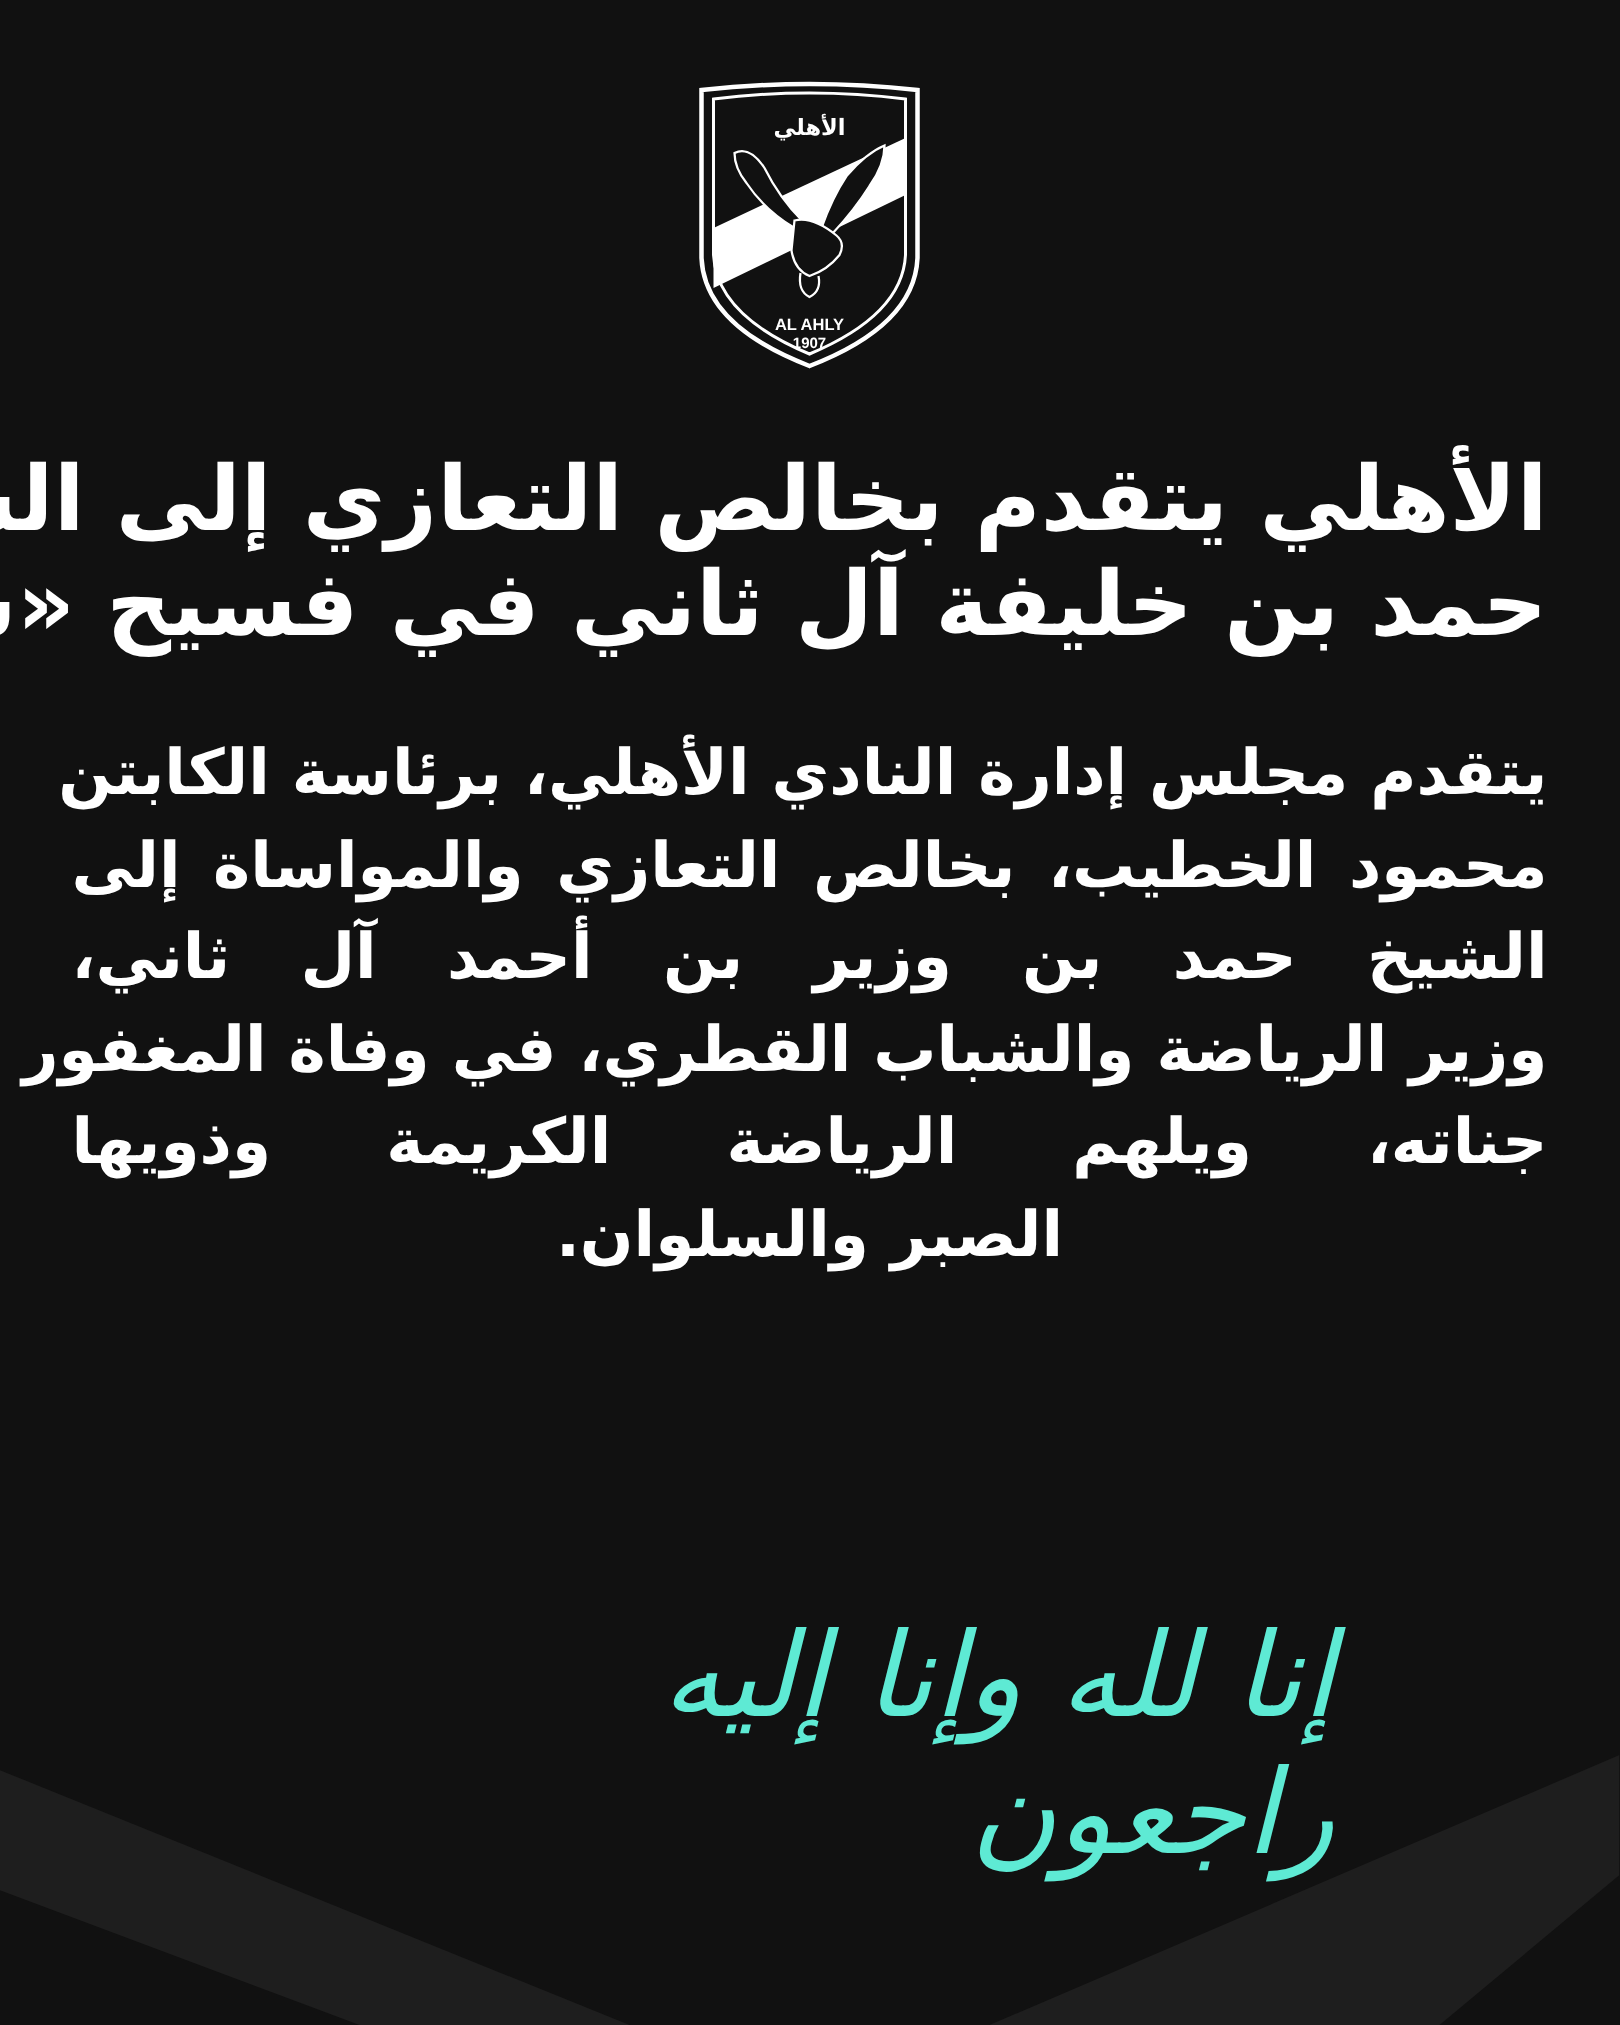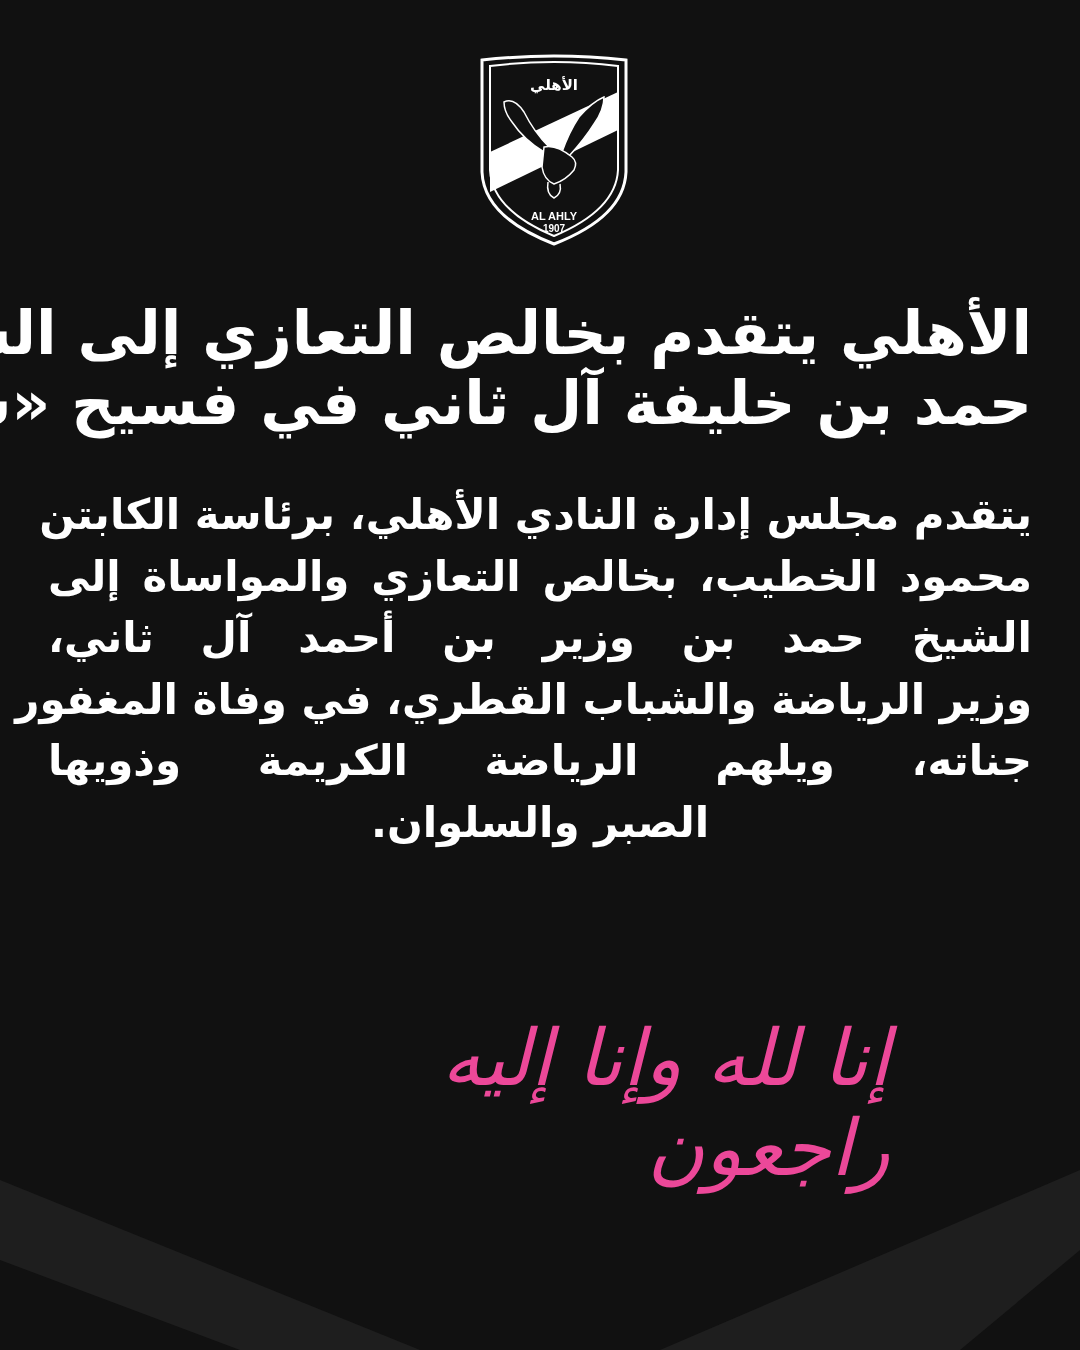"الأهلي" .logo-wrap { left: 474px -> 460px }
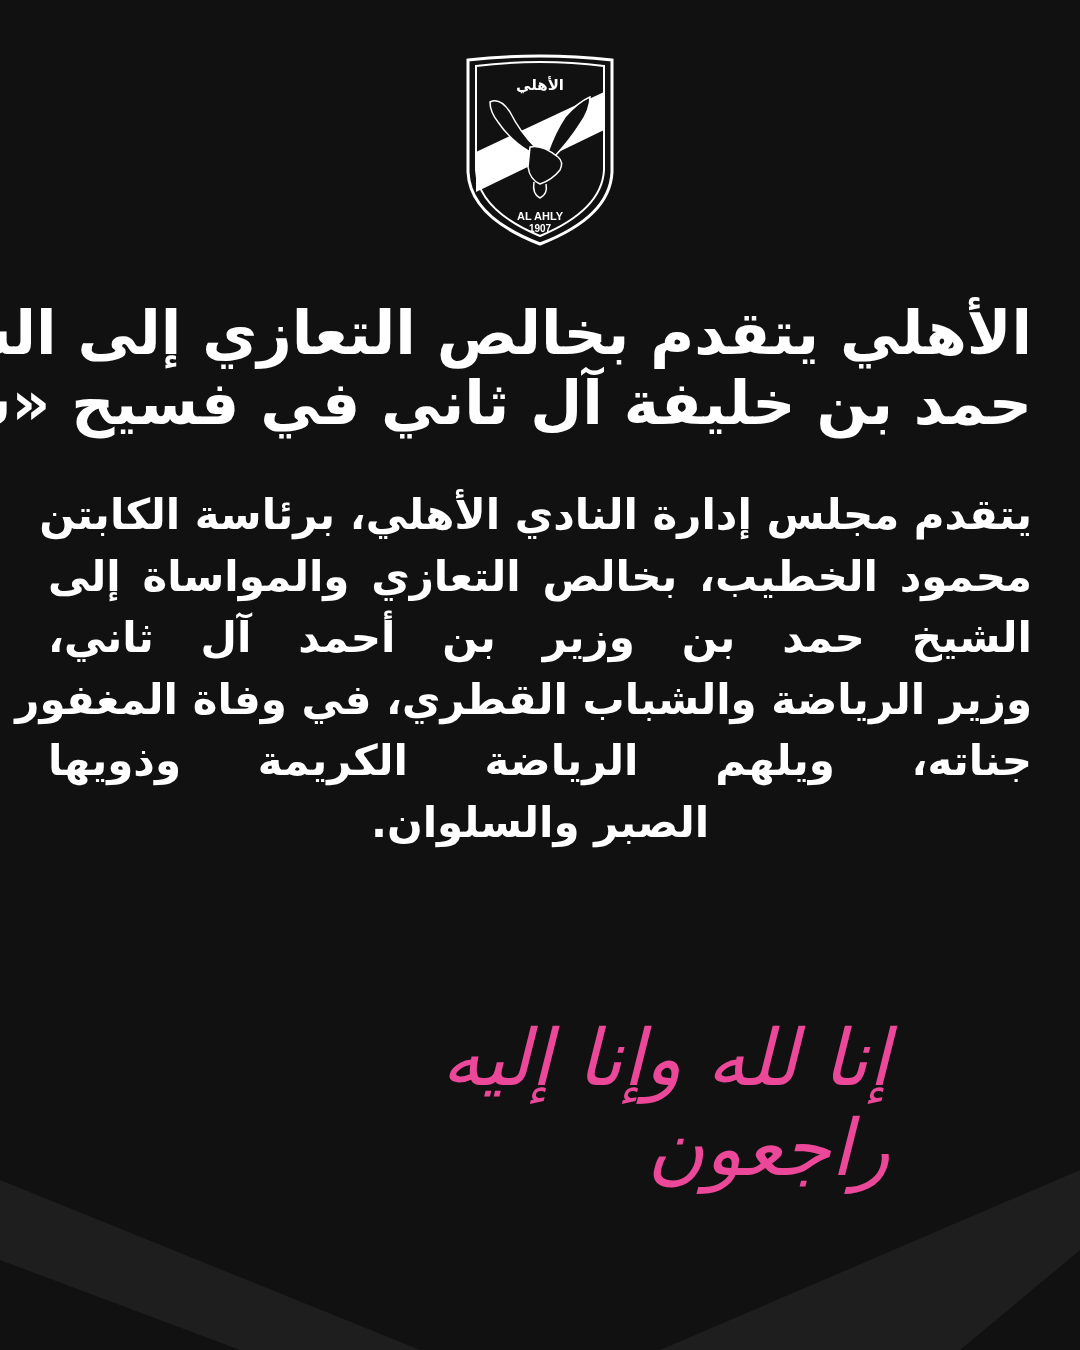"إنا لله وإنا إليه راجعون" .calligraphy { color: #ec4899 -> #5eead4; top: 1015px -> 1075px }
